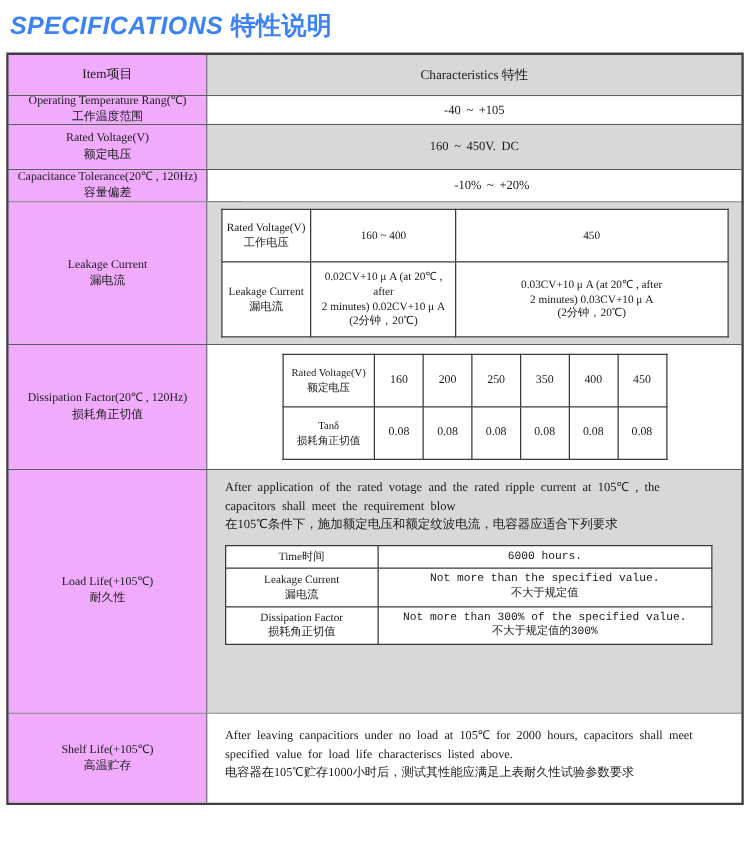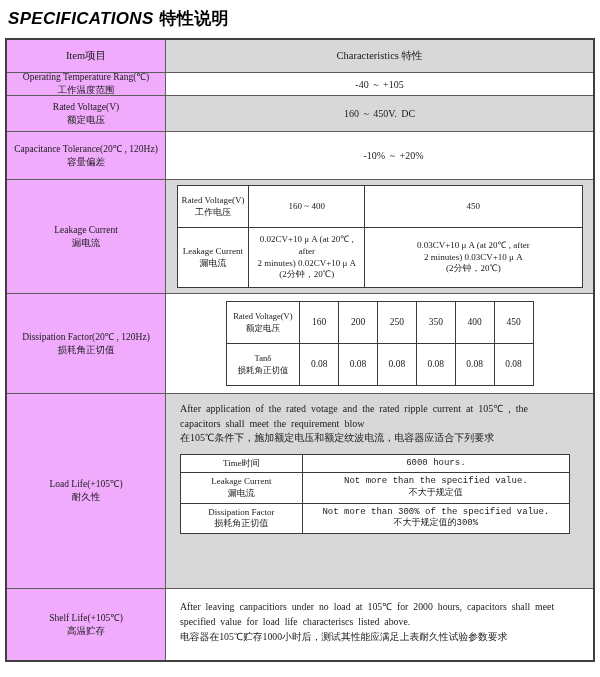"SPECIFICATIONS 特性说明" .page-title { color: #000000 -> #3b82f6; font-size: 17px -> 20px }
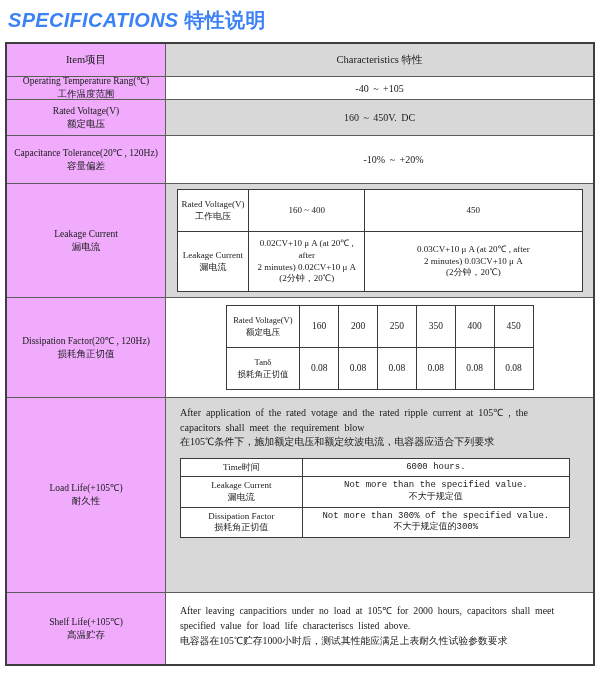"Capacitance Tolerance(20℃ , 120Hz)" .h-captol { height: 48px -> 26px }
